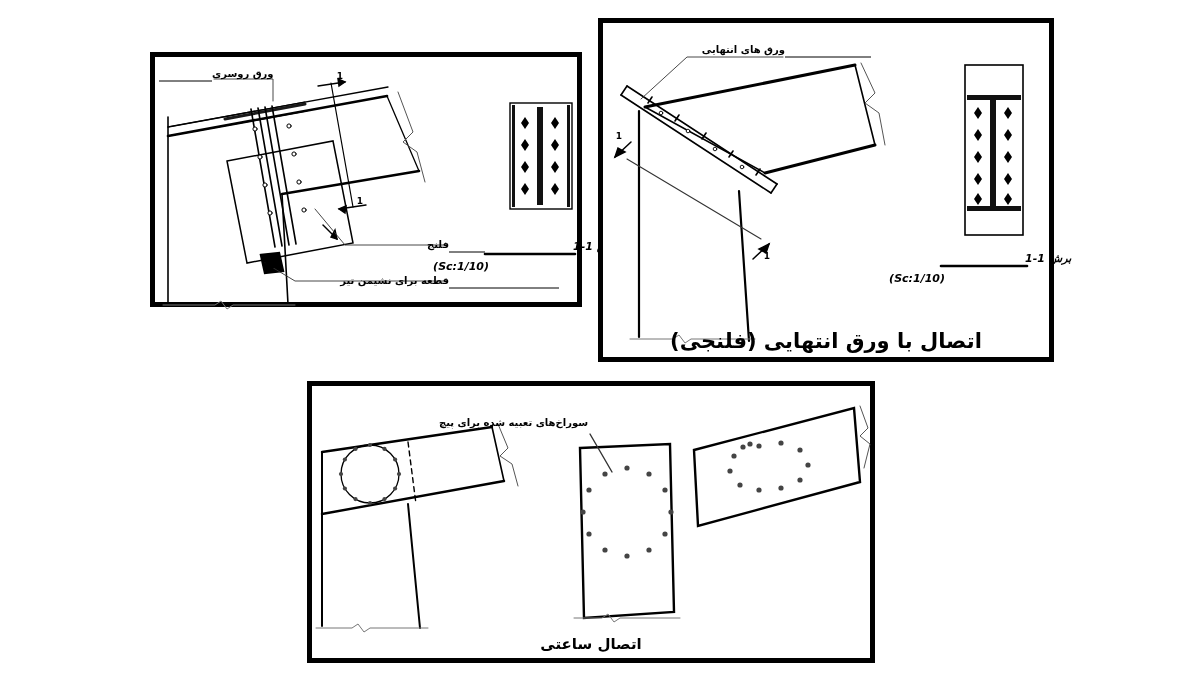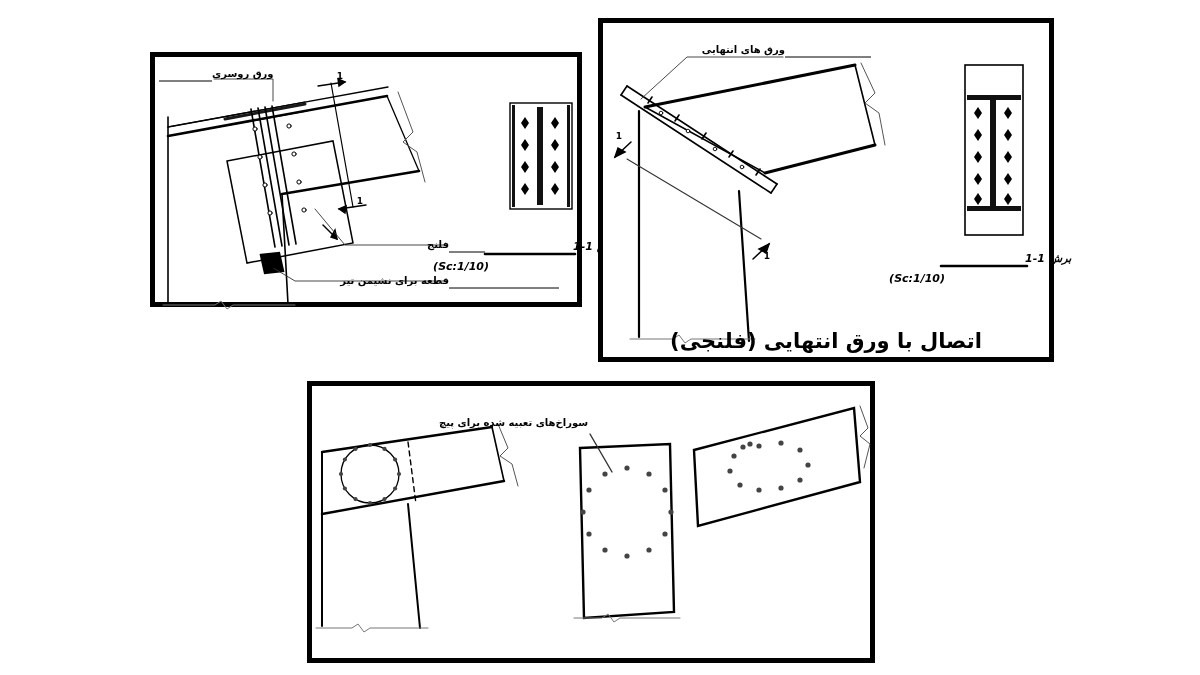"اتصال ساعتی" div.panel-caption { html: none -> <div>اتصال ساعتی</div> }
